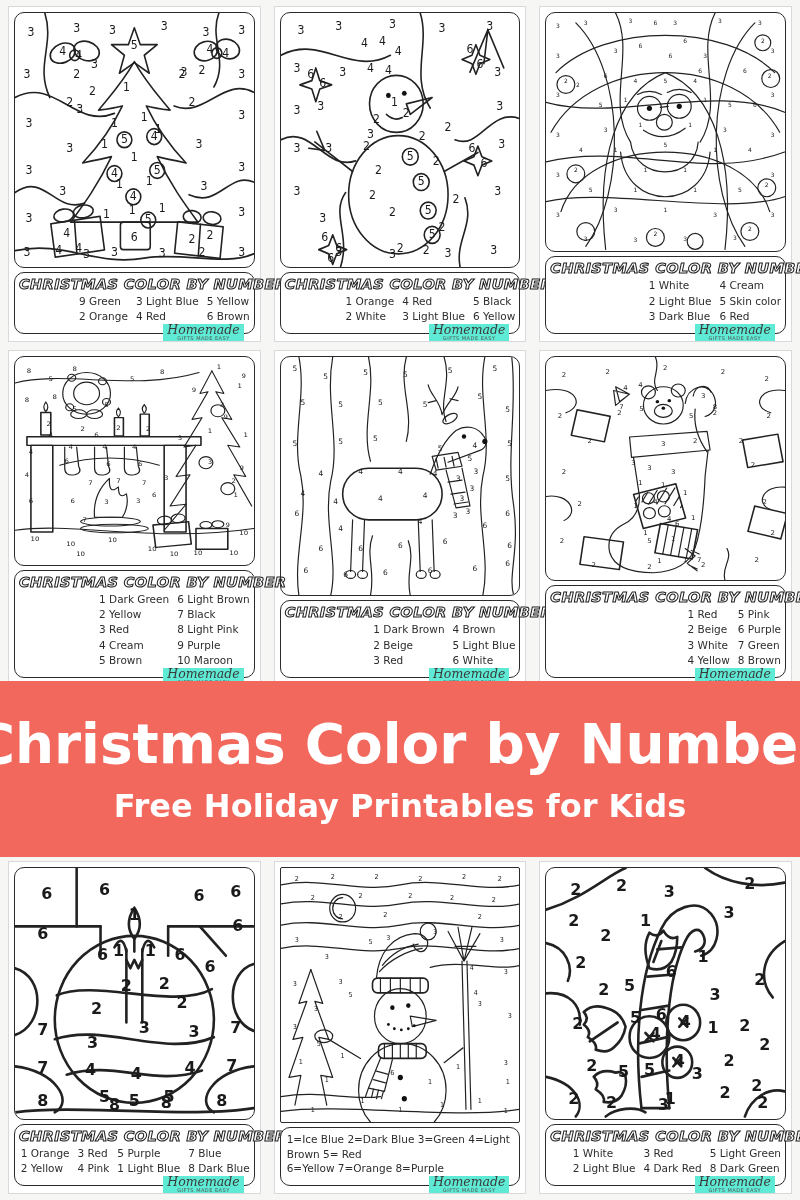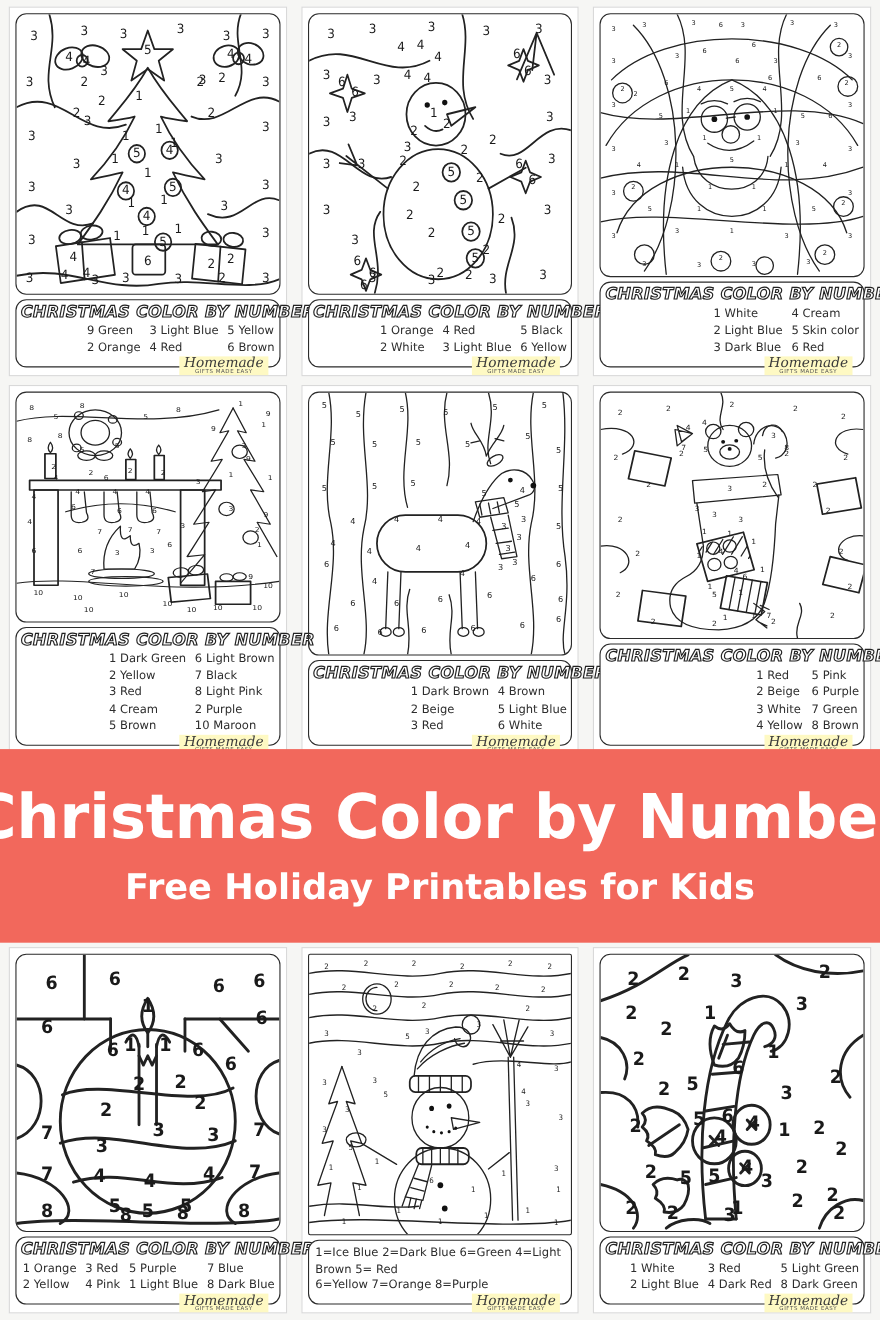"Homemade" .logo { background: #fef9c3 -> #5eead4 }
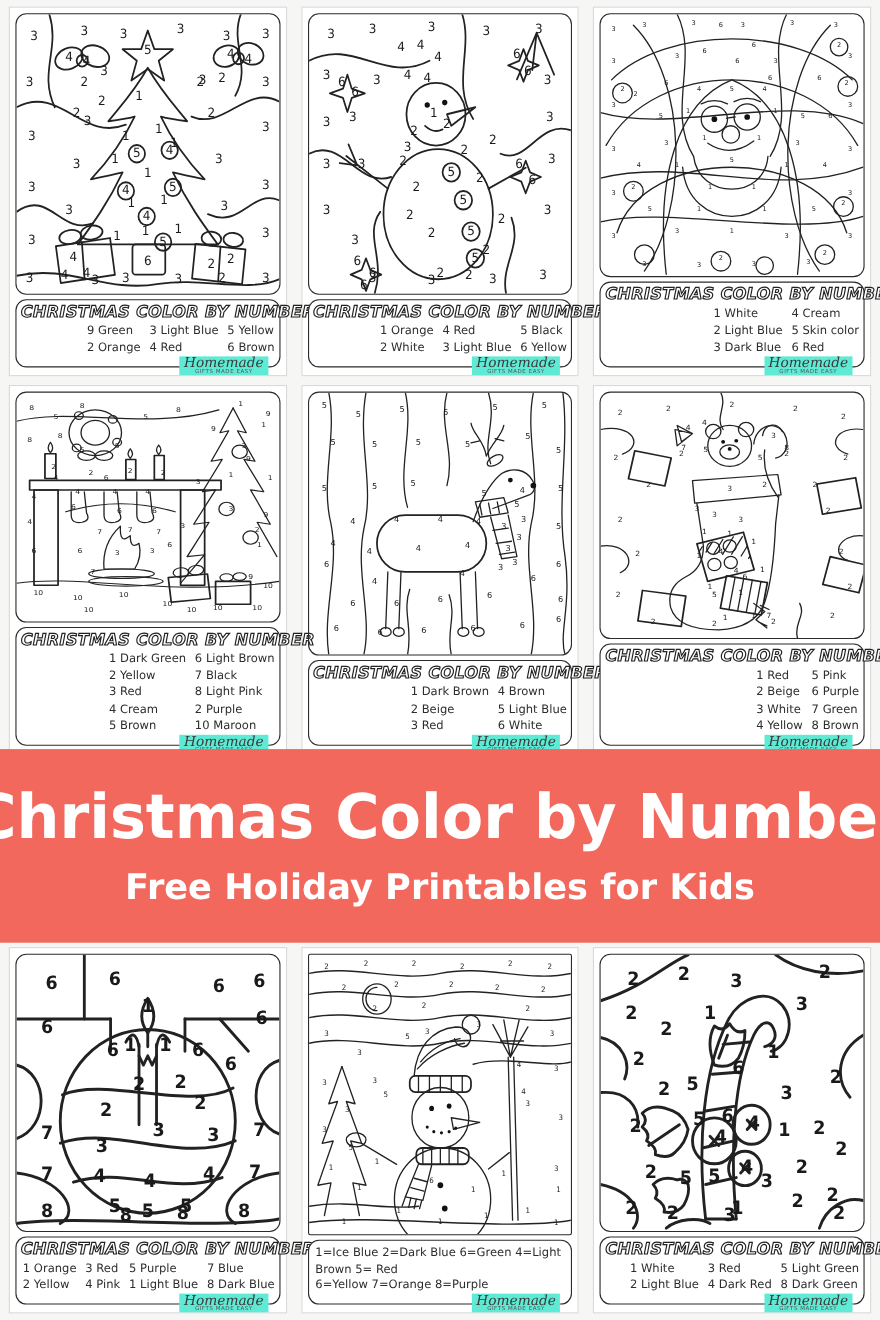"2 Purple" div.lentry { text: 2 -> 9 }
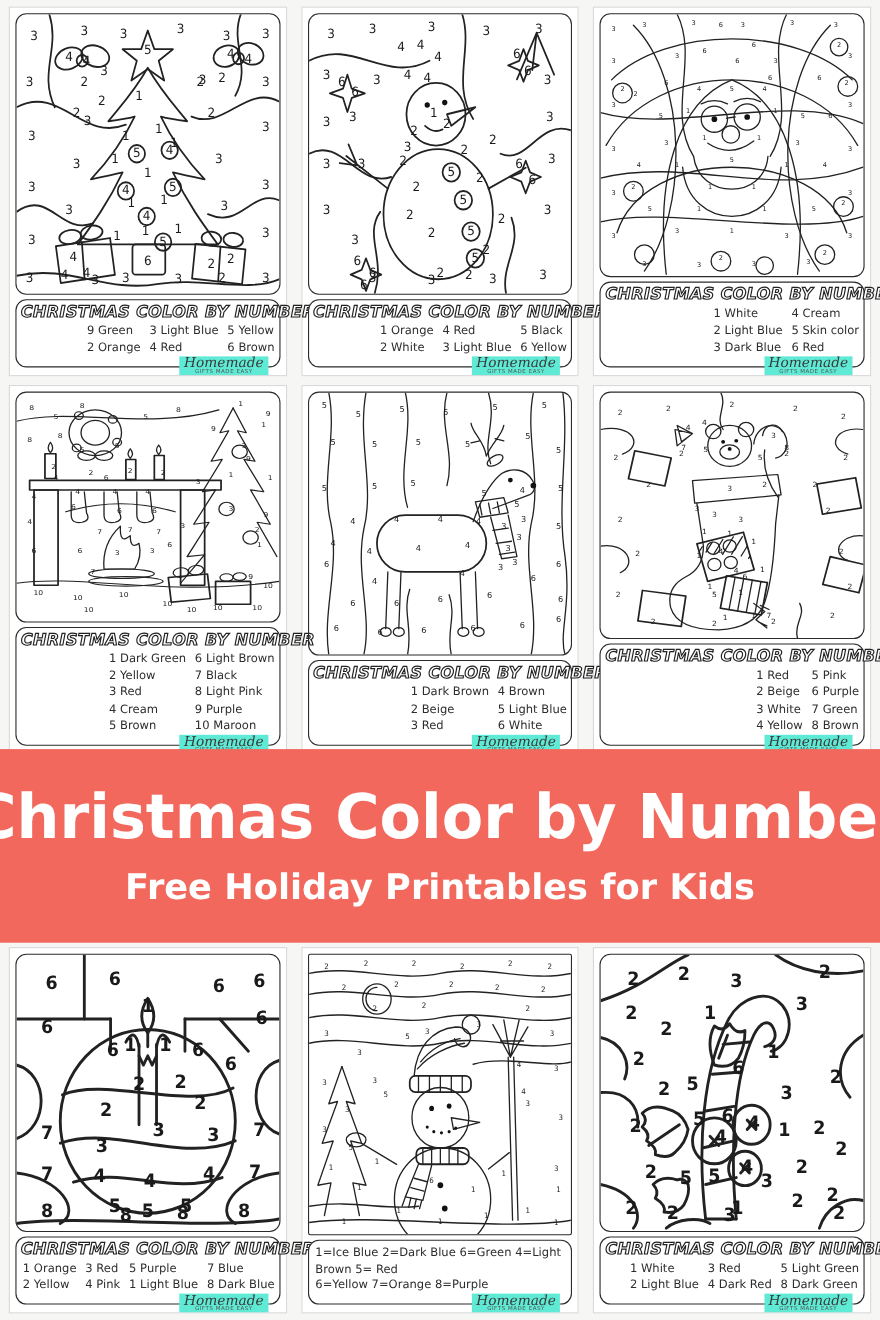"1=Ice Blue 2=Dark Blue 6=Green" div.lline { text: 6 -> 3 }
